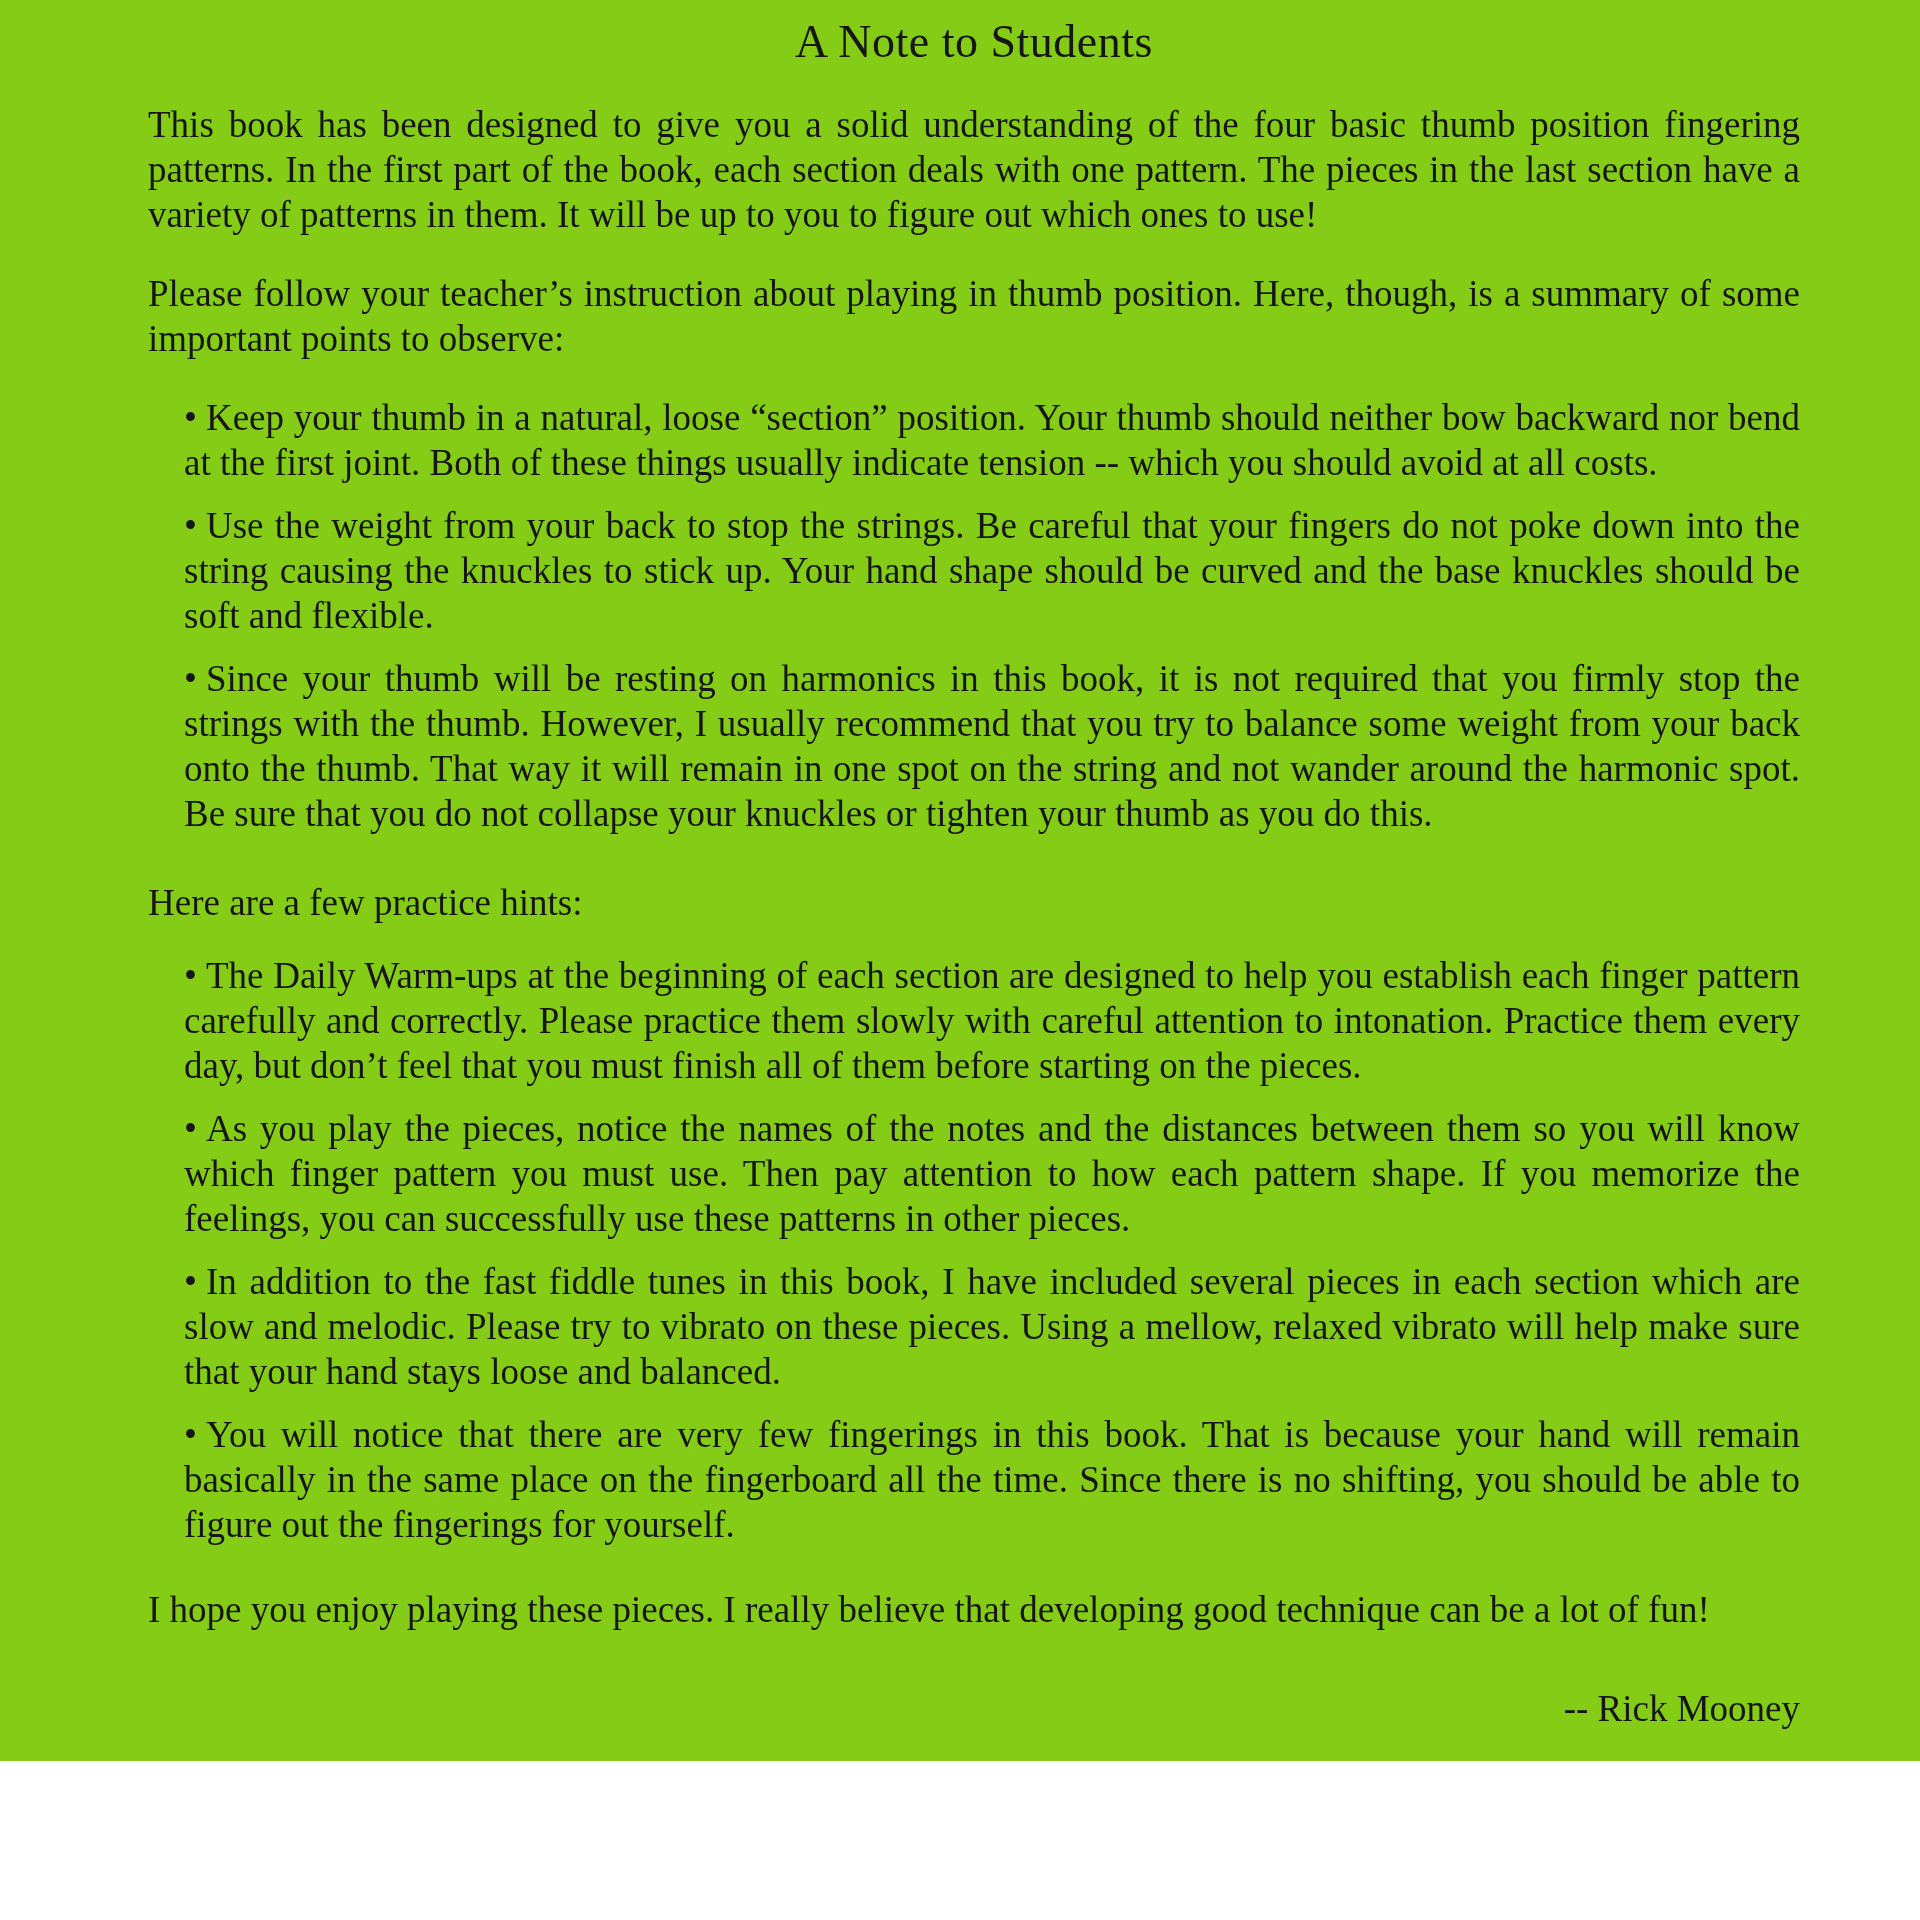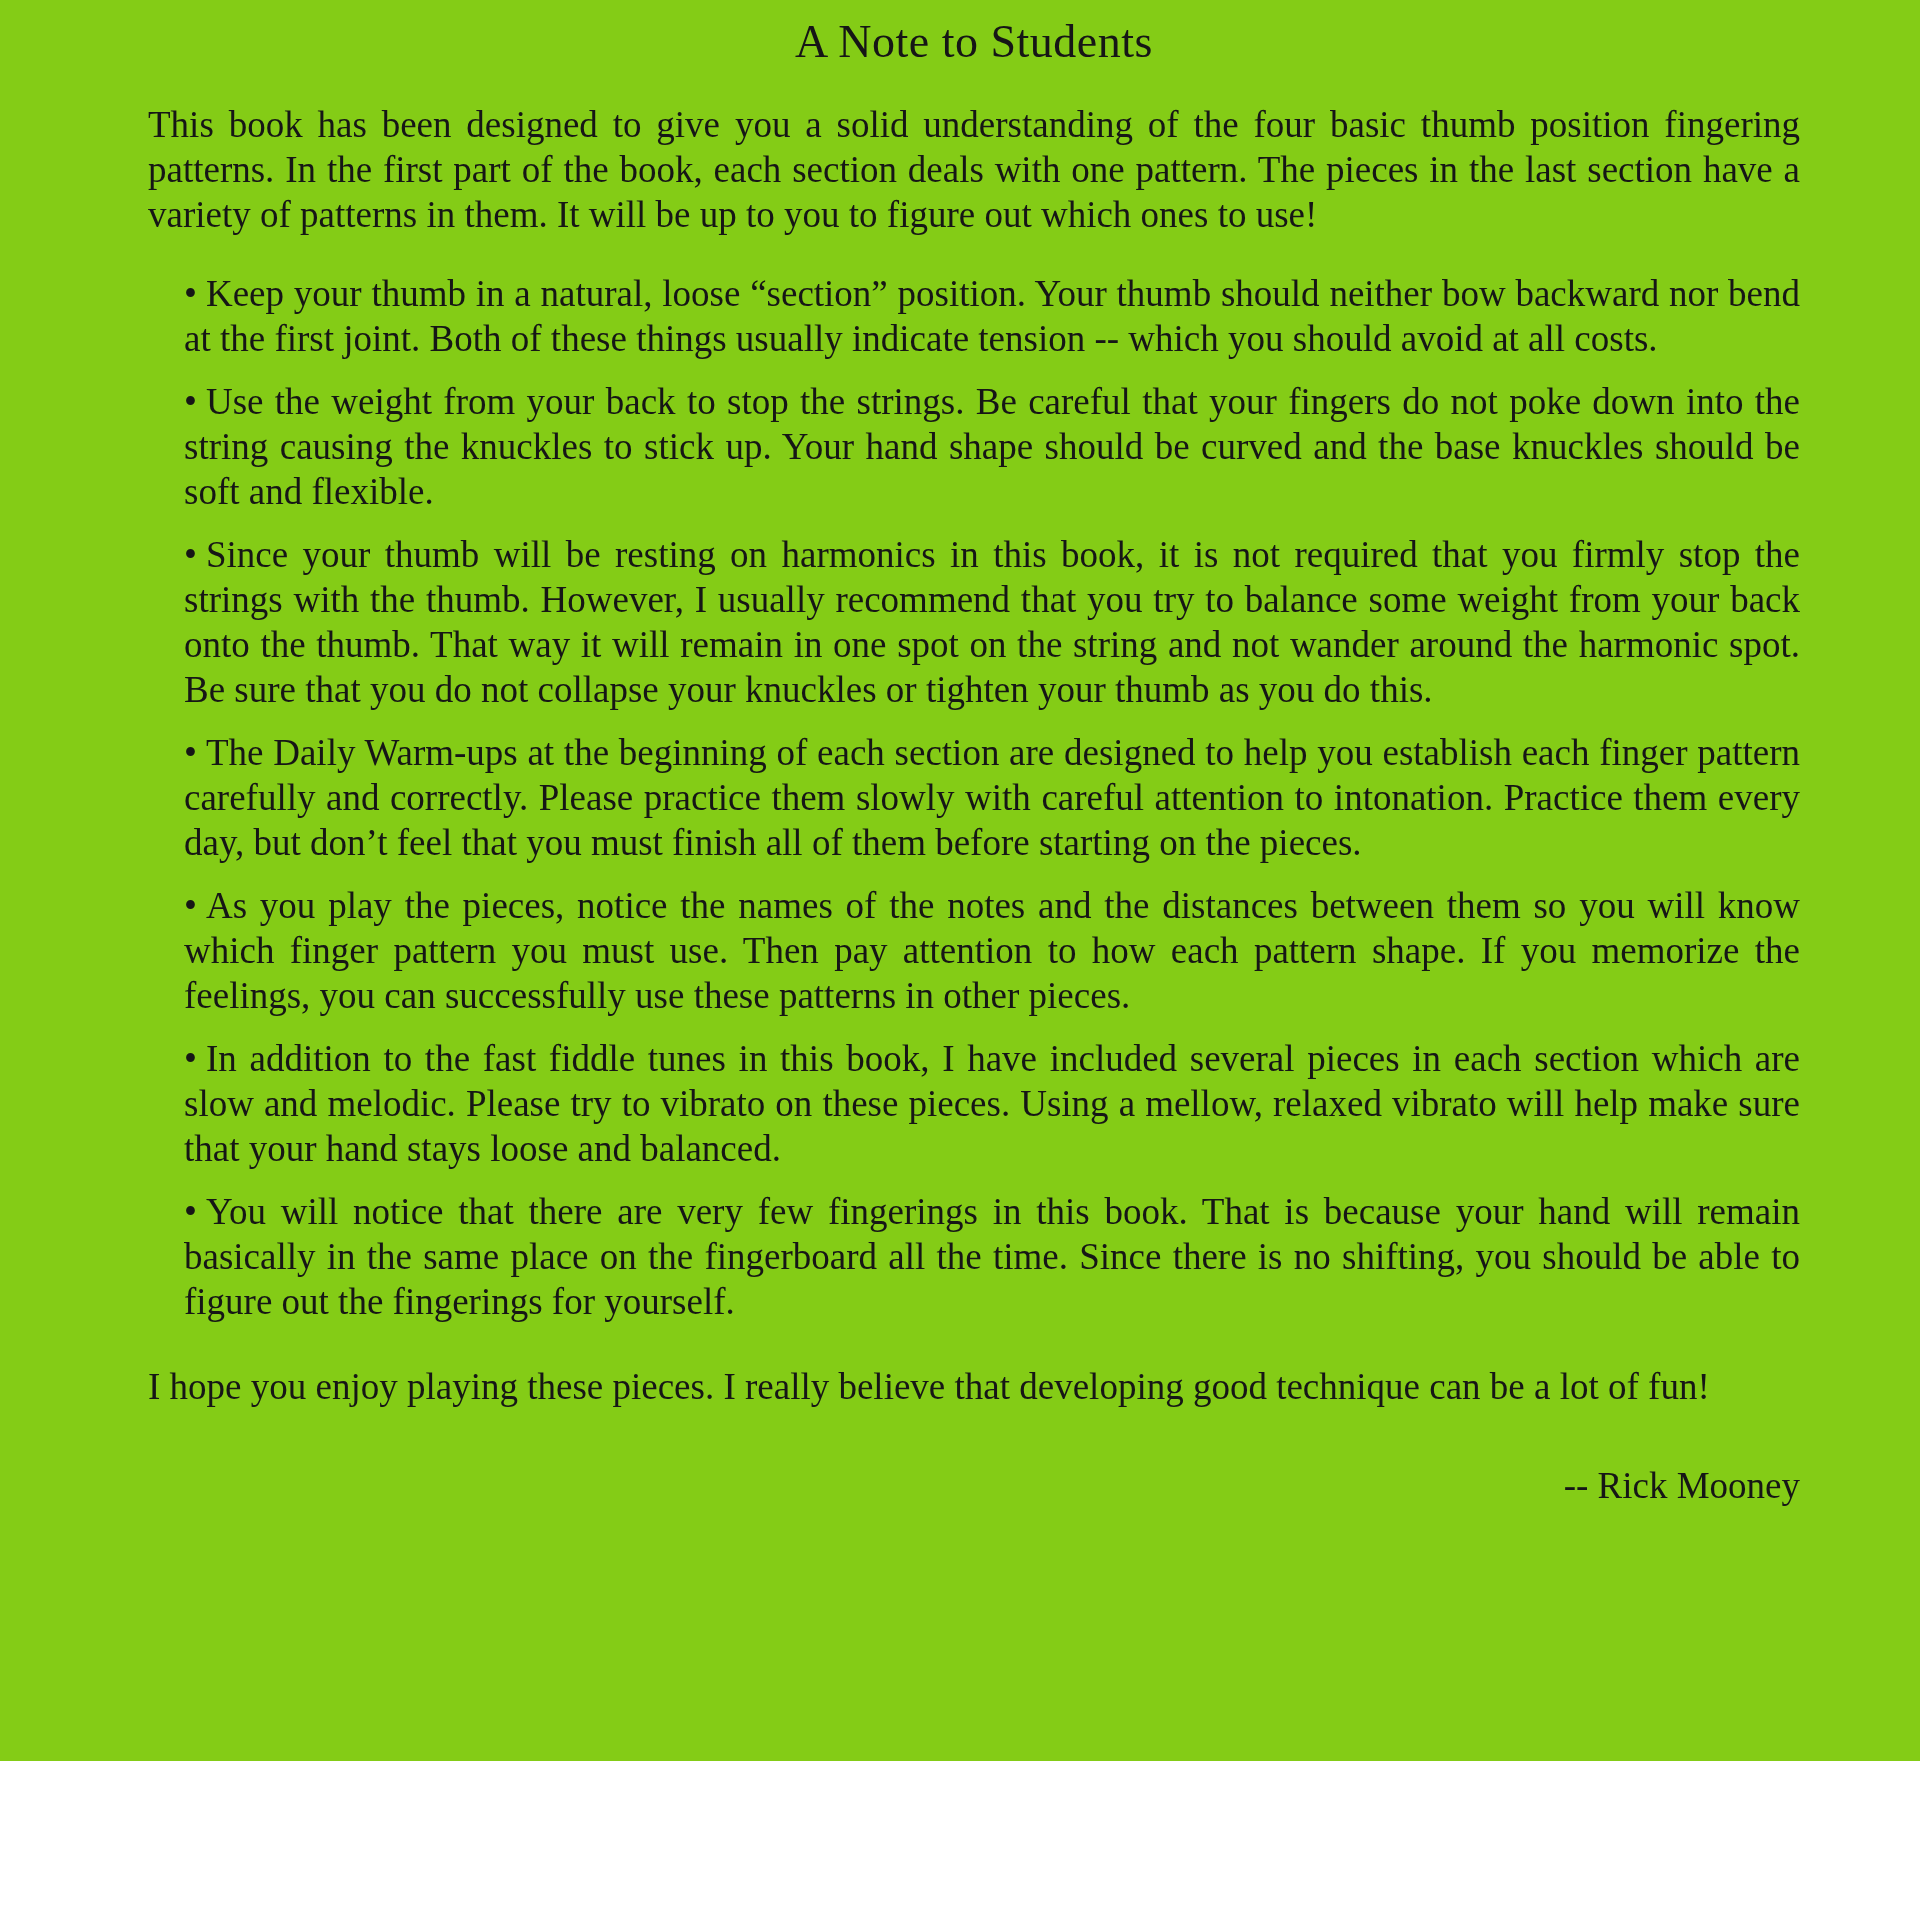"Please follow your teacher’s instruction" p.para { html: none -> <p>Please follow your teacher’s instruction about playing in thumb position. Here, though, is a summary of some important points to observe:</p> }
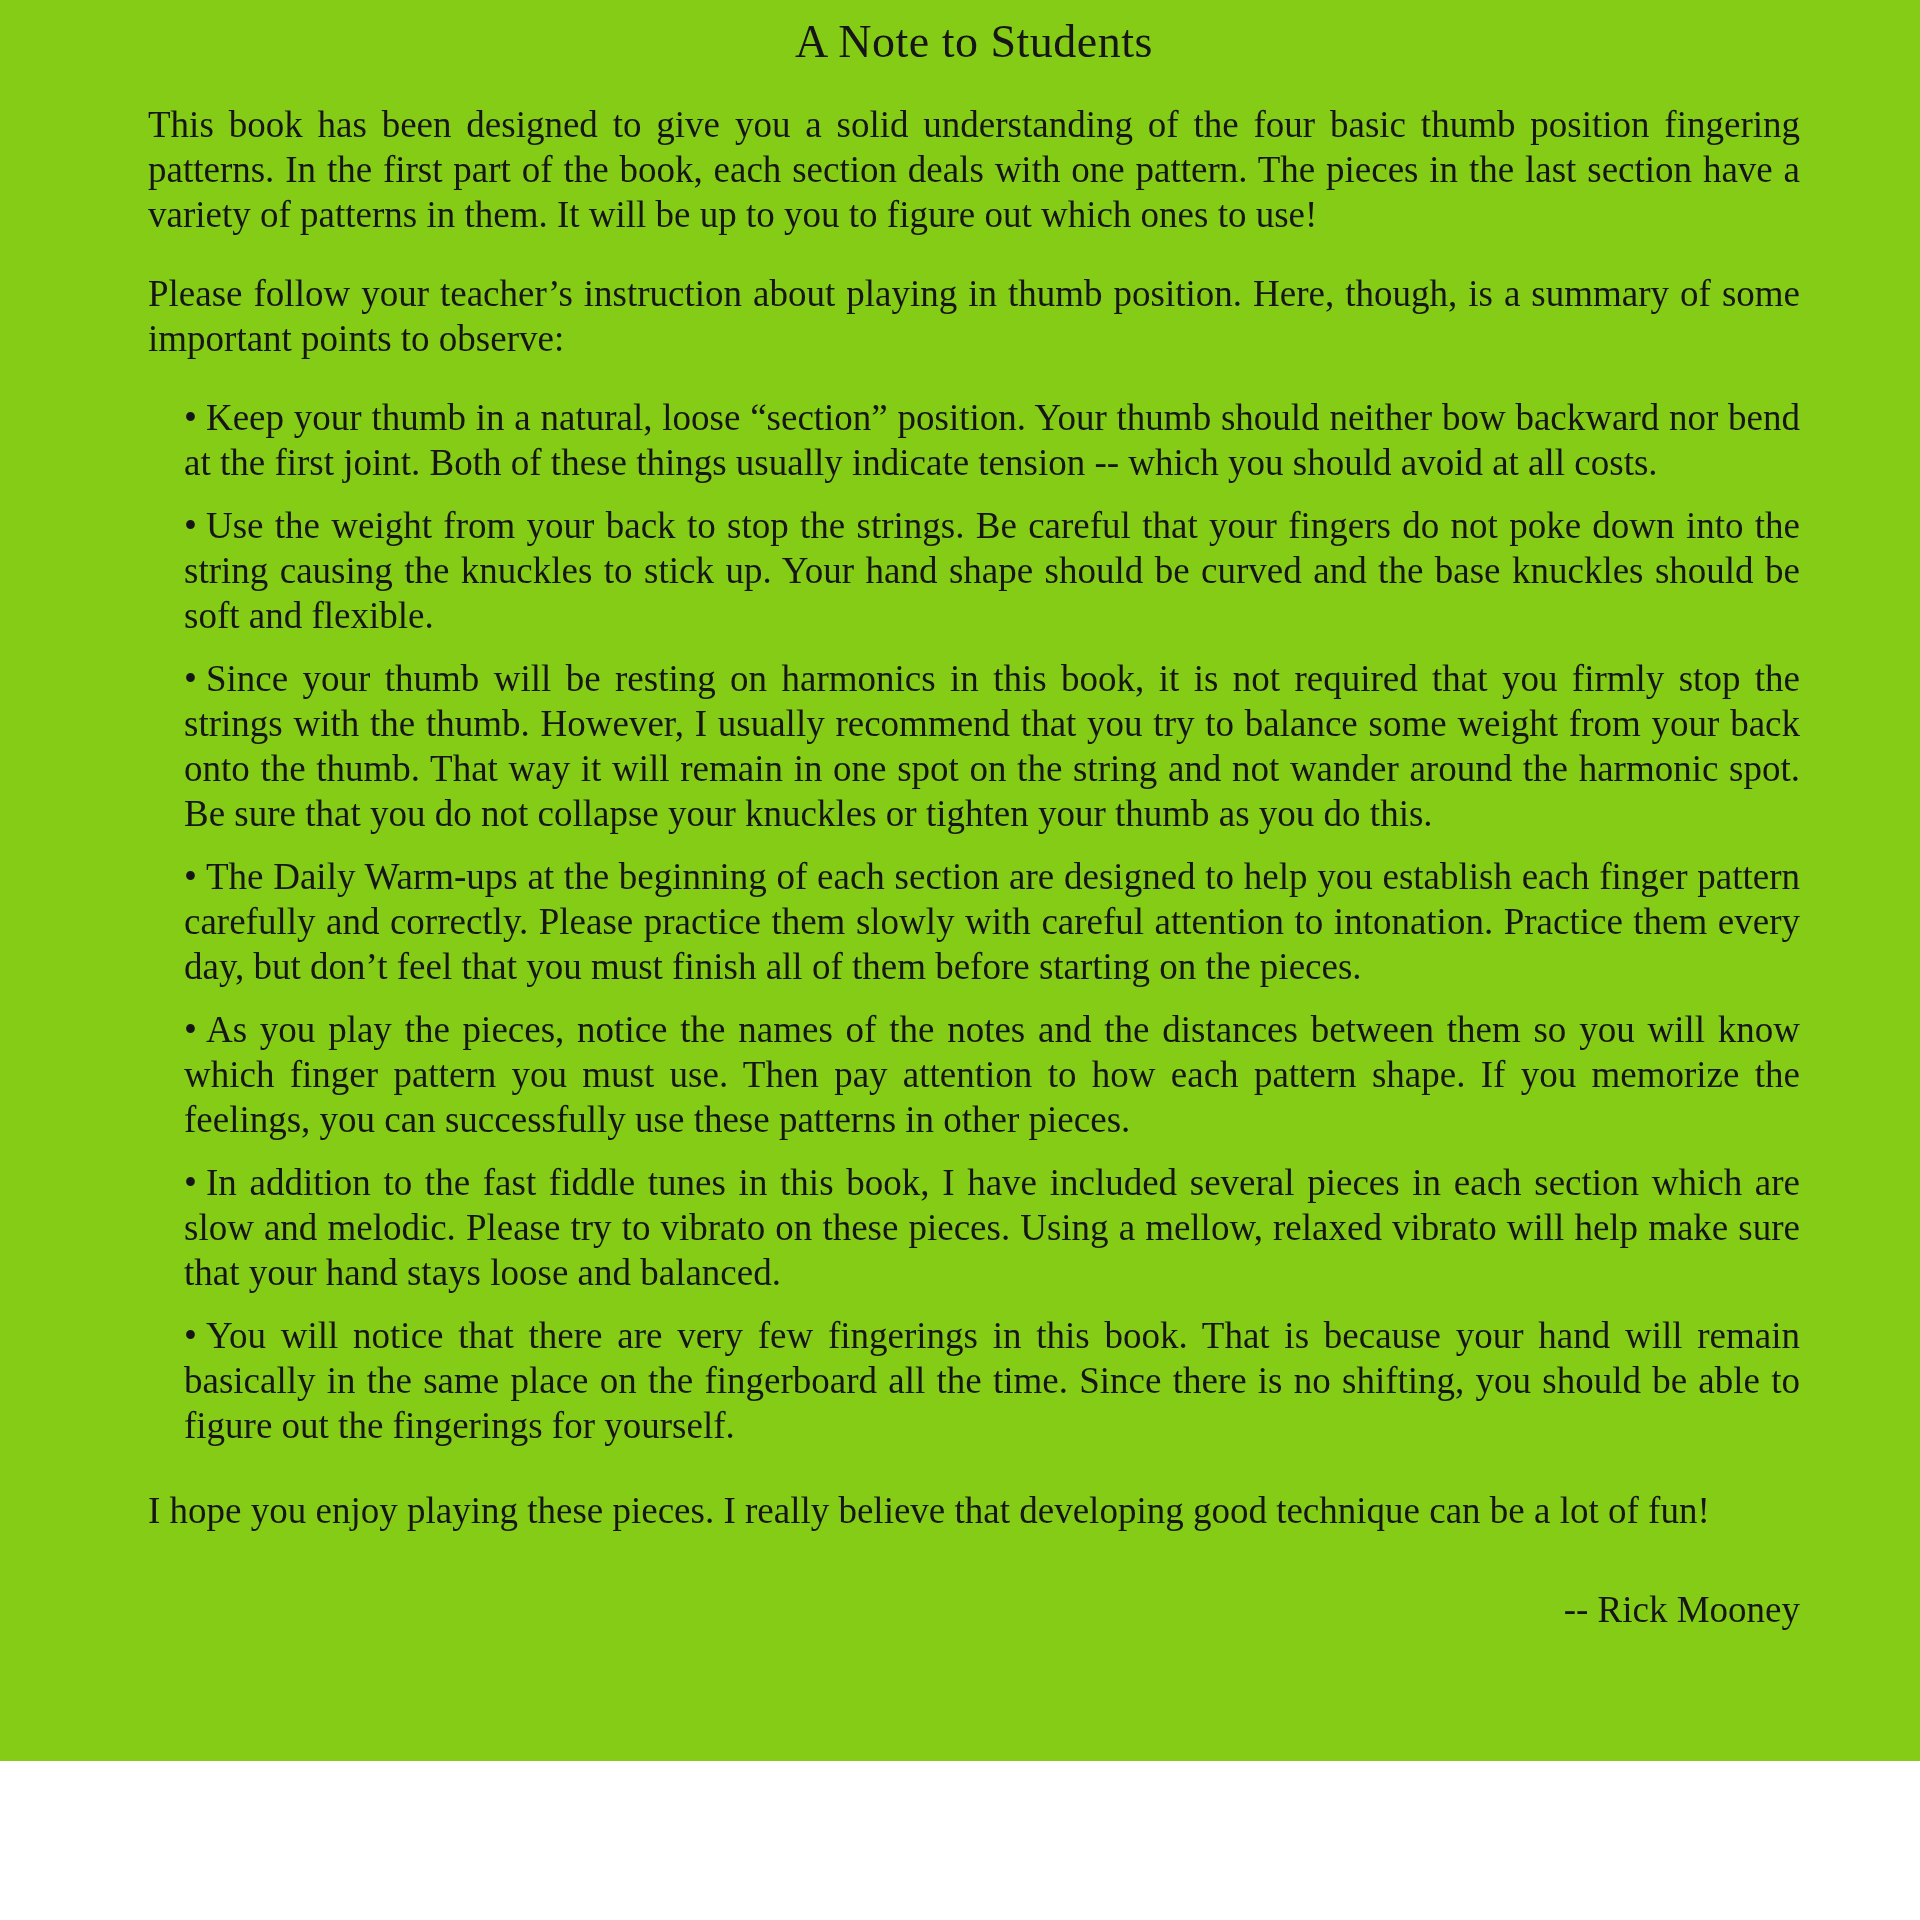"Here are a few practice" p.para { html: none -> <p>Here are a few practice hints:</p> }
